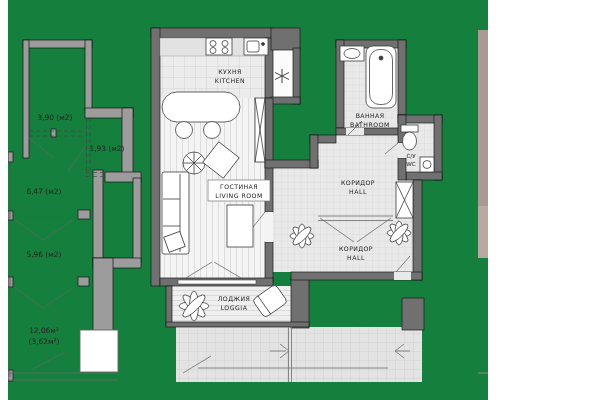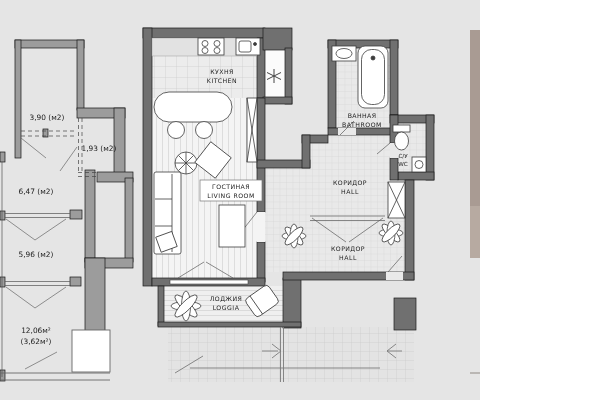"3,90 (м2)" .canvas { background: #e5e5e5 -> #15803d; margin-left: none -> 8px }
